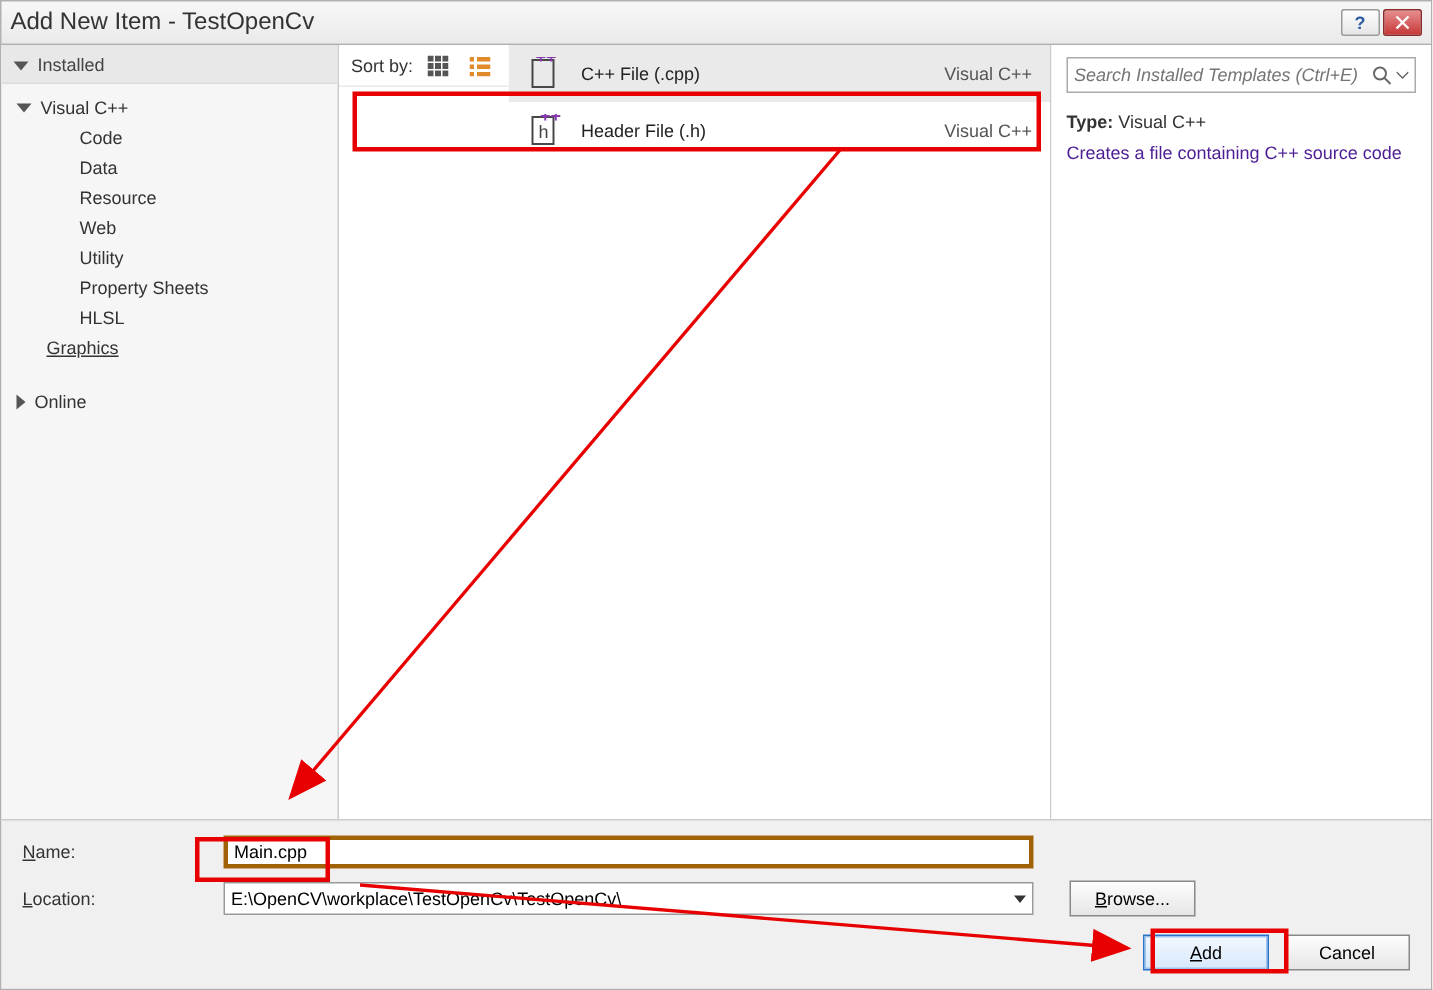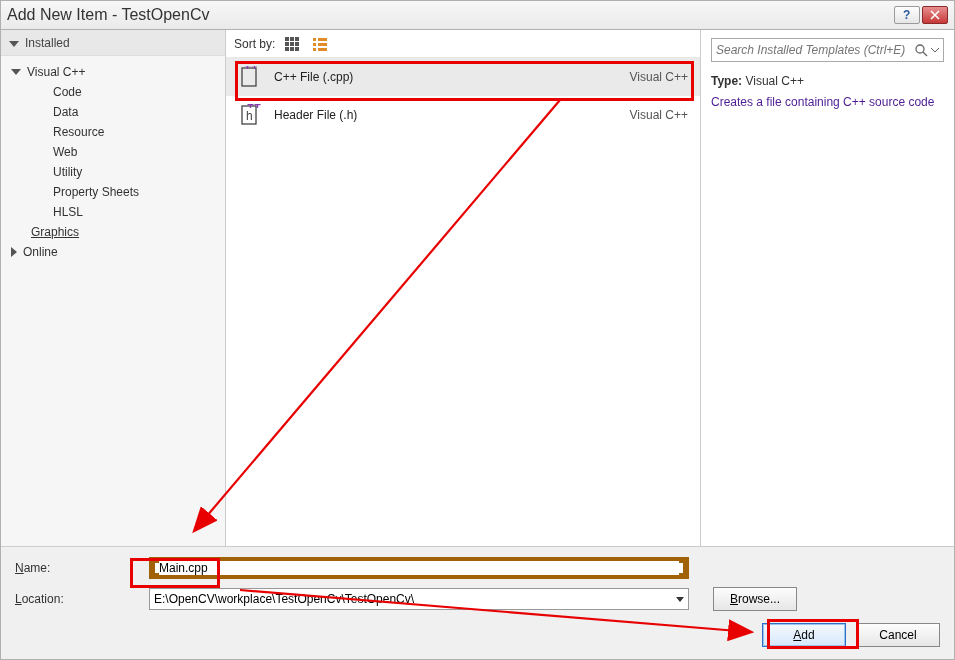"Sort by:" .middle { flex-direction: column -> none }
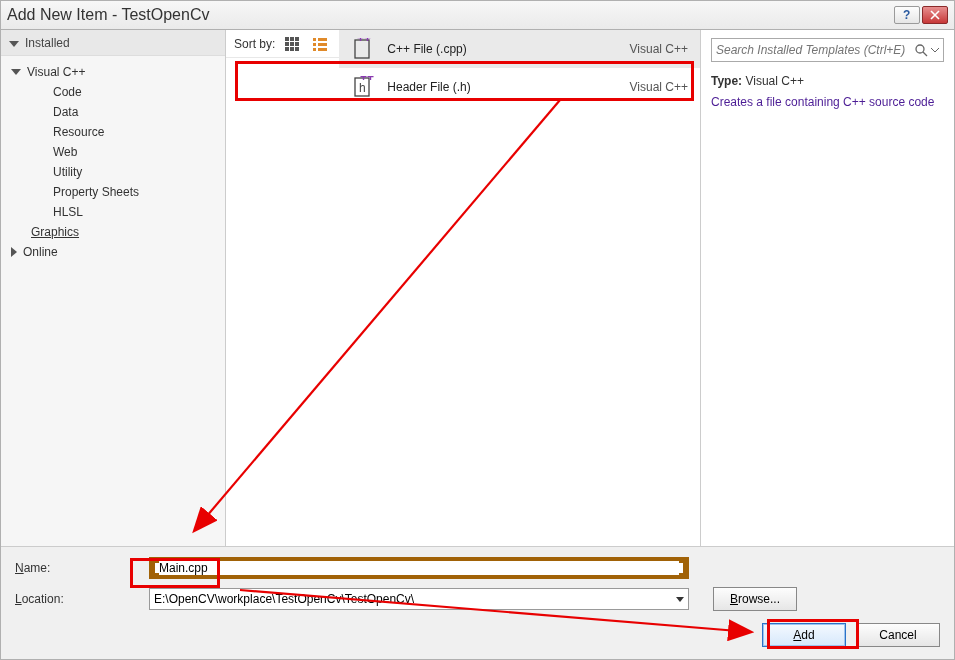"Online" div.tree-item { margin-top: 0 -> 16px }
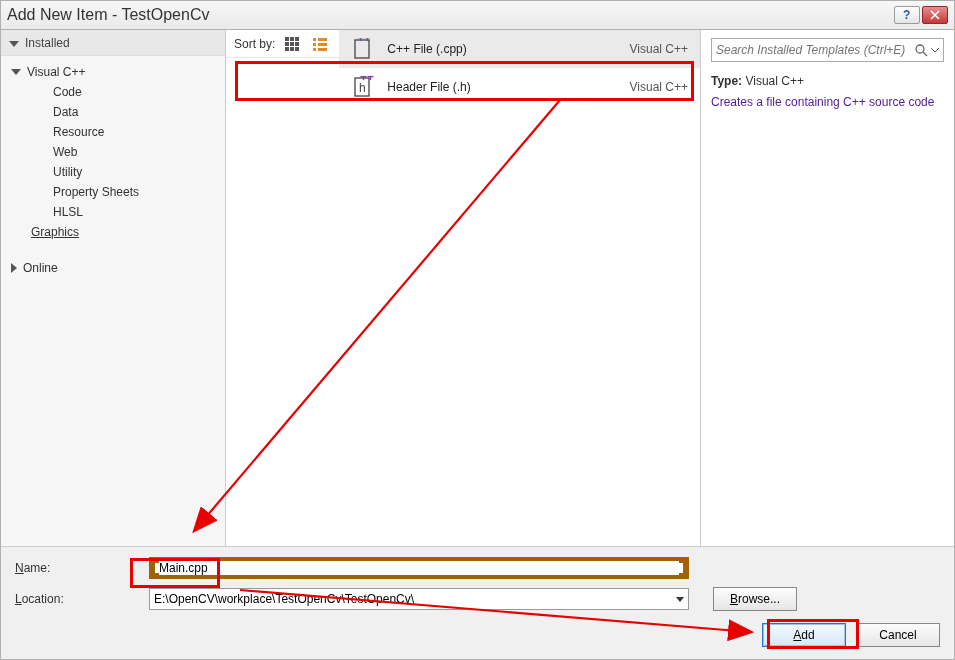"Main.cpp" .form-row .field { border: 6px solid #a16207 -> 3px solid #a16207 }
